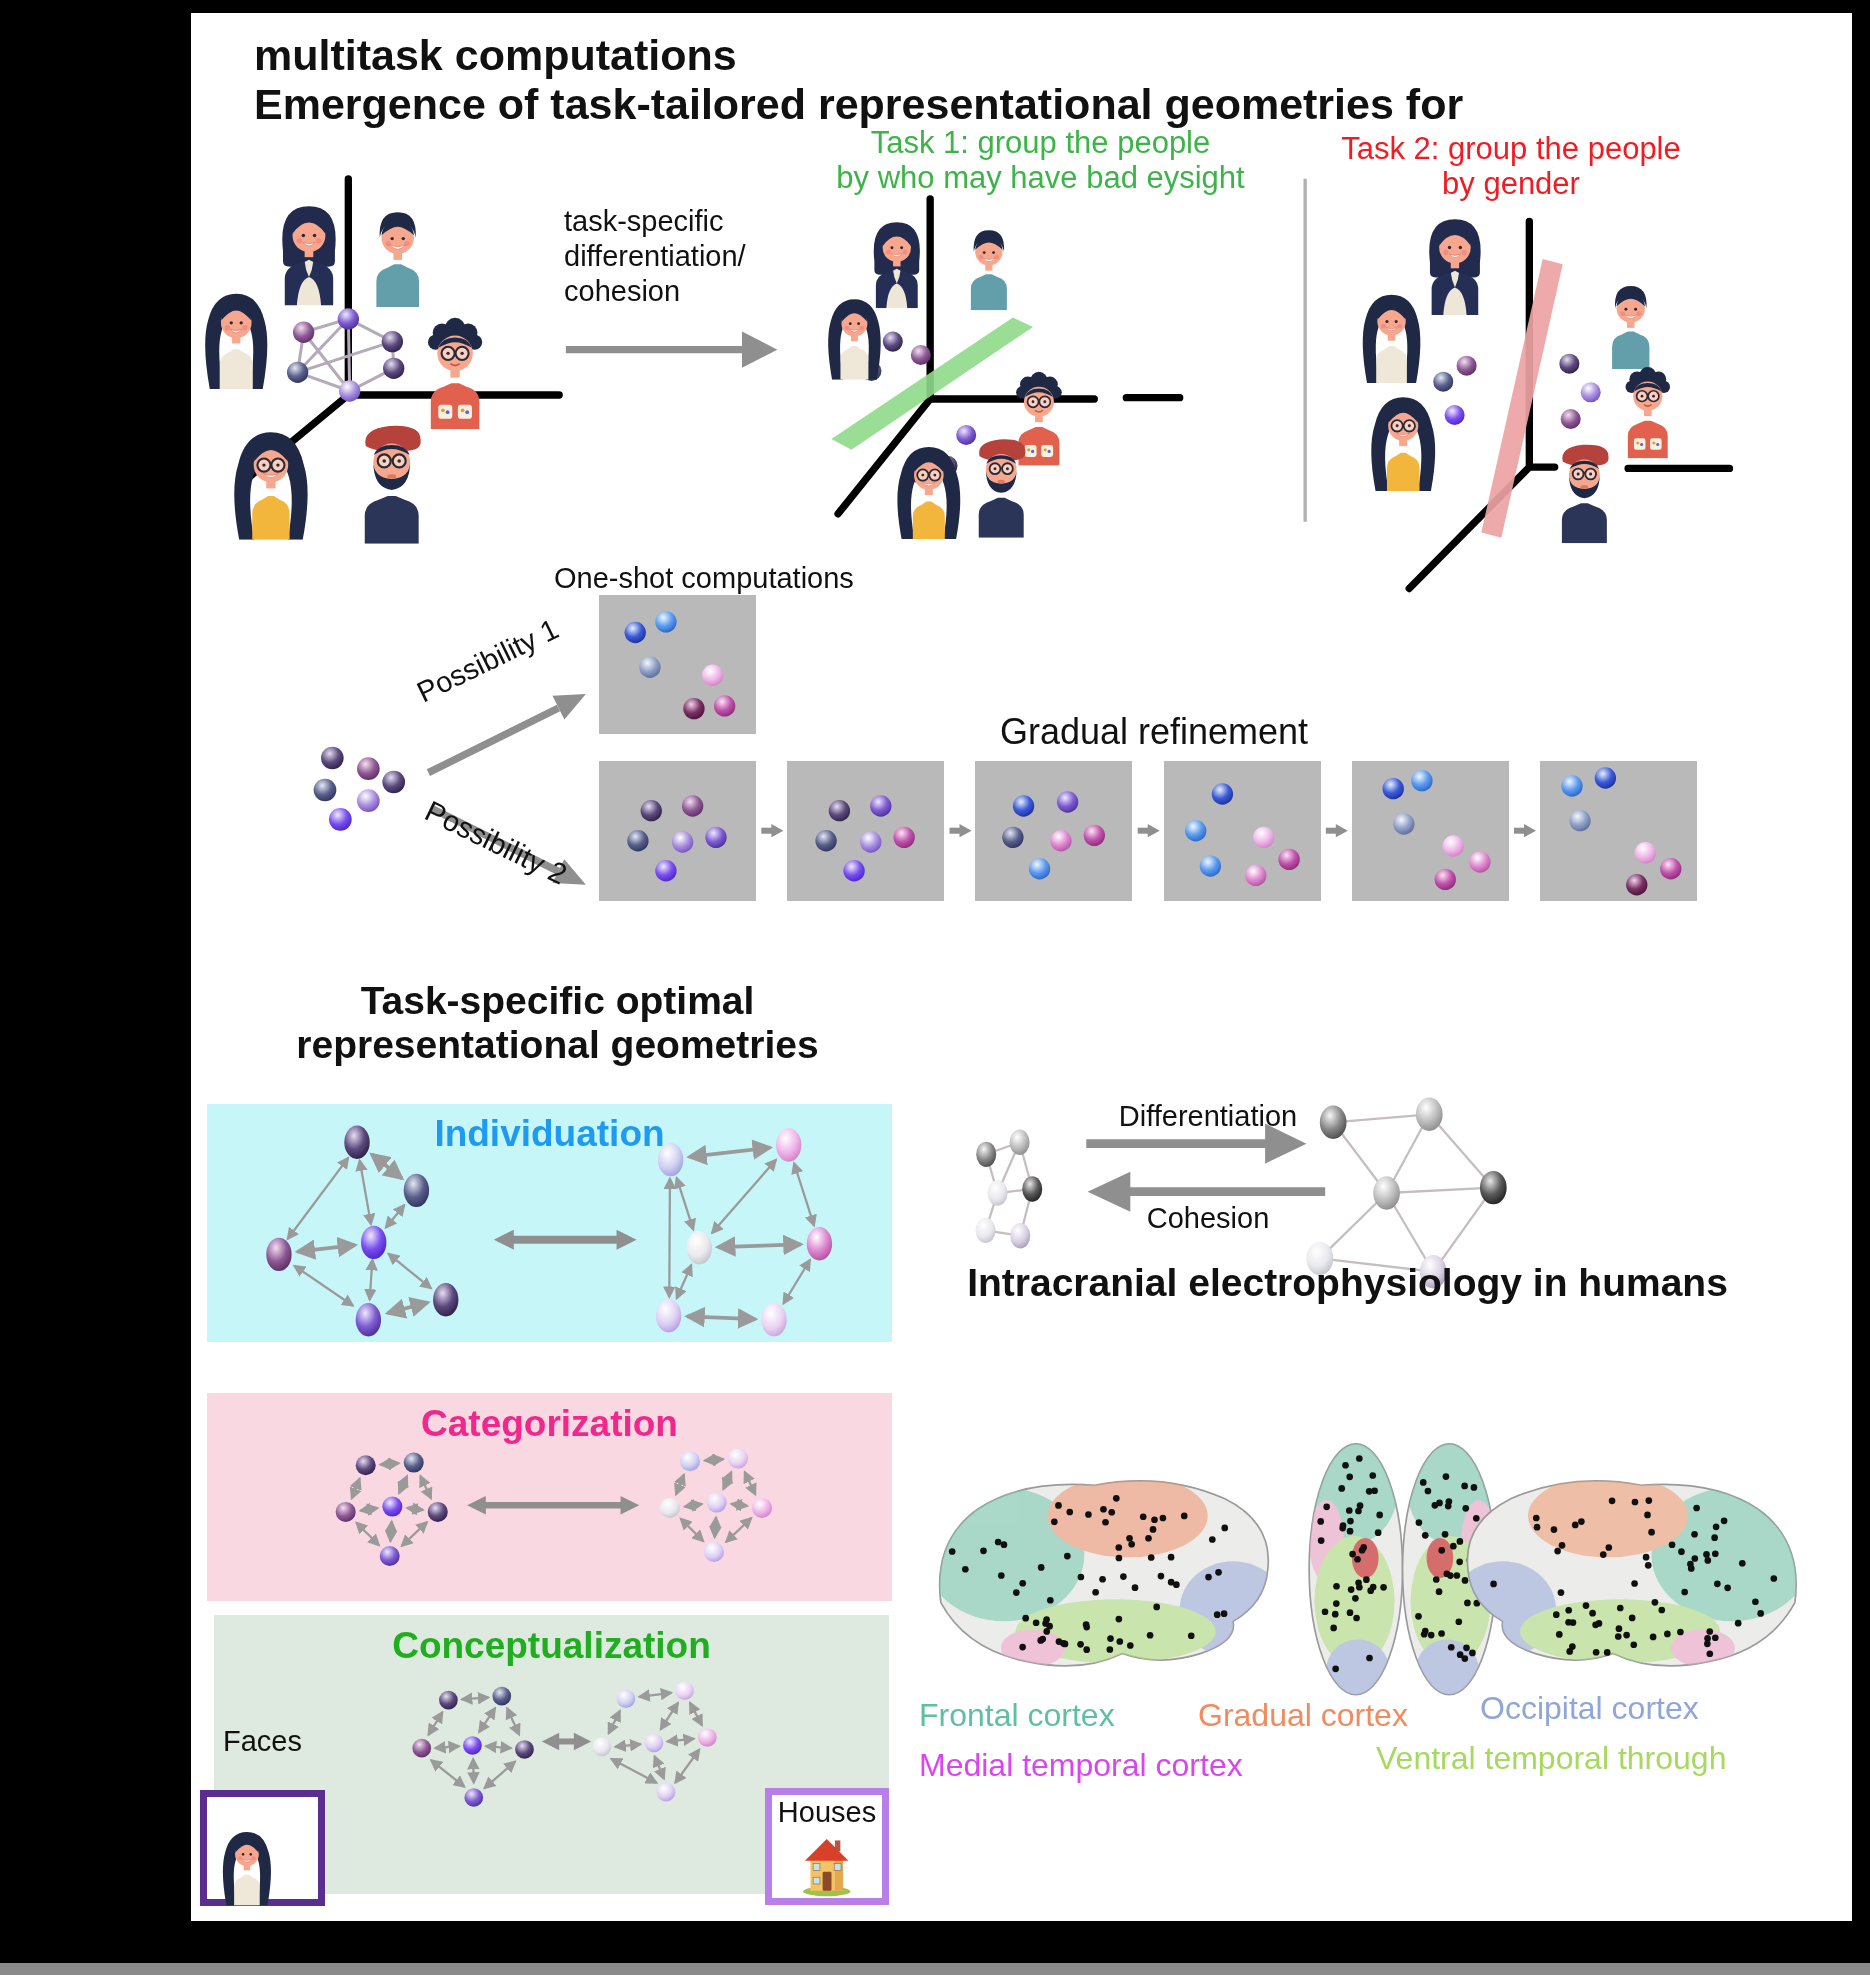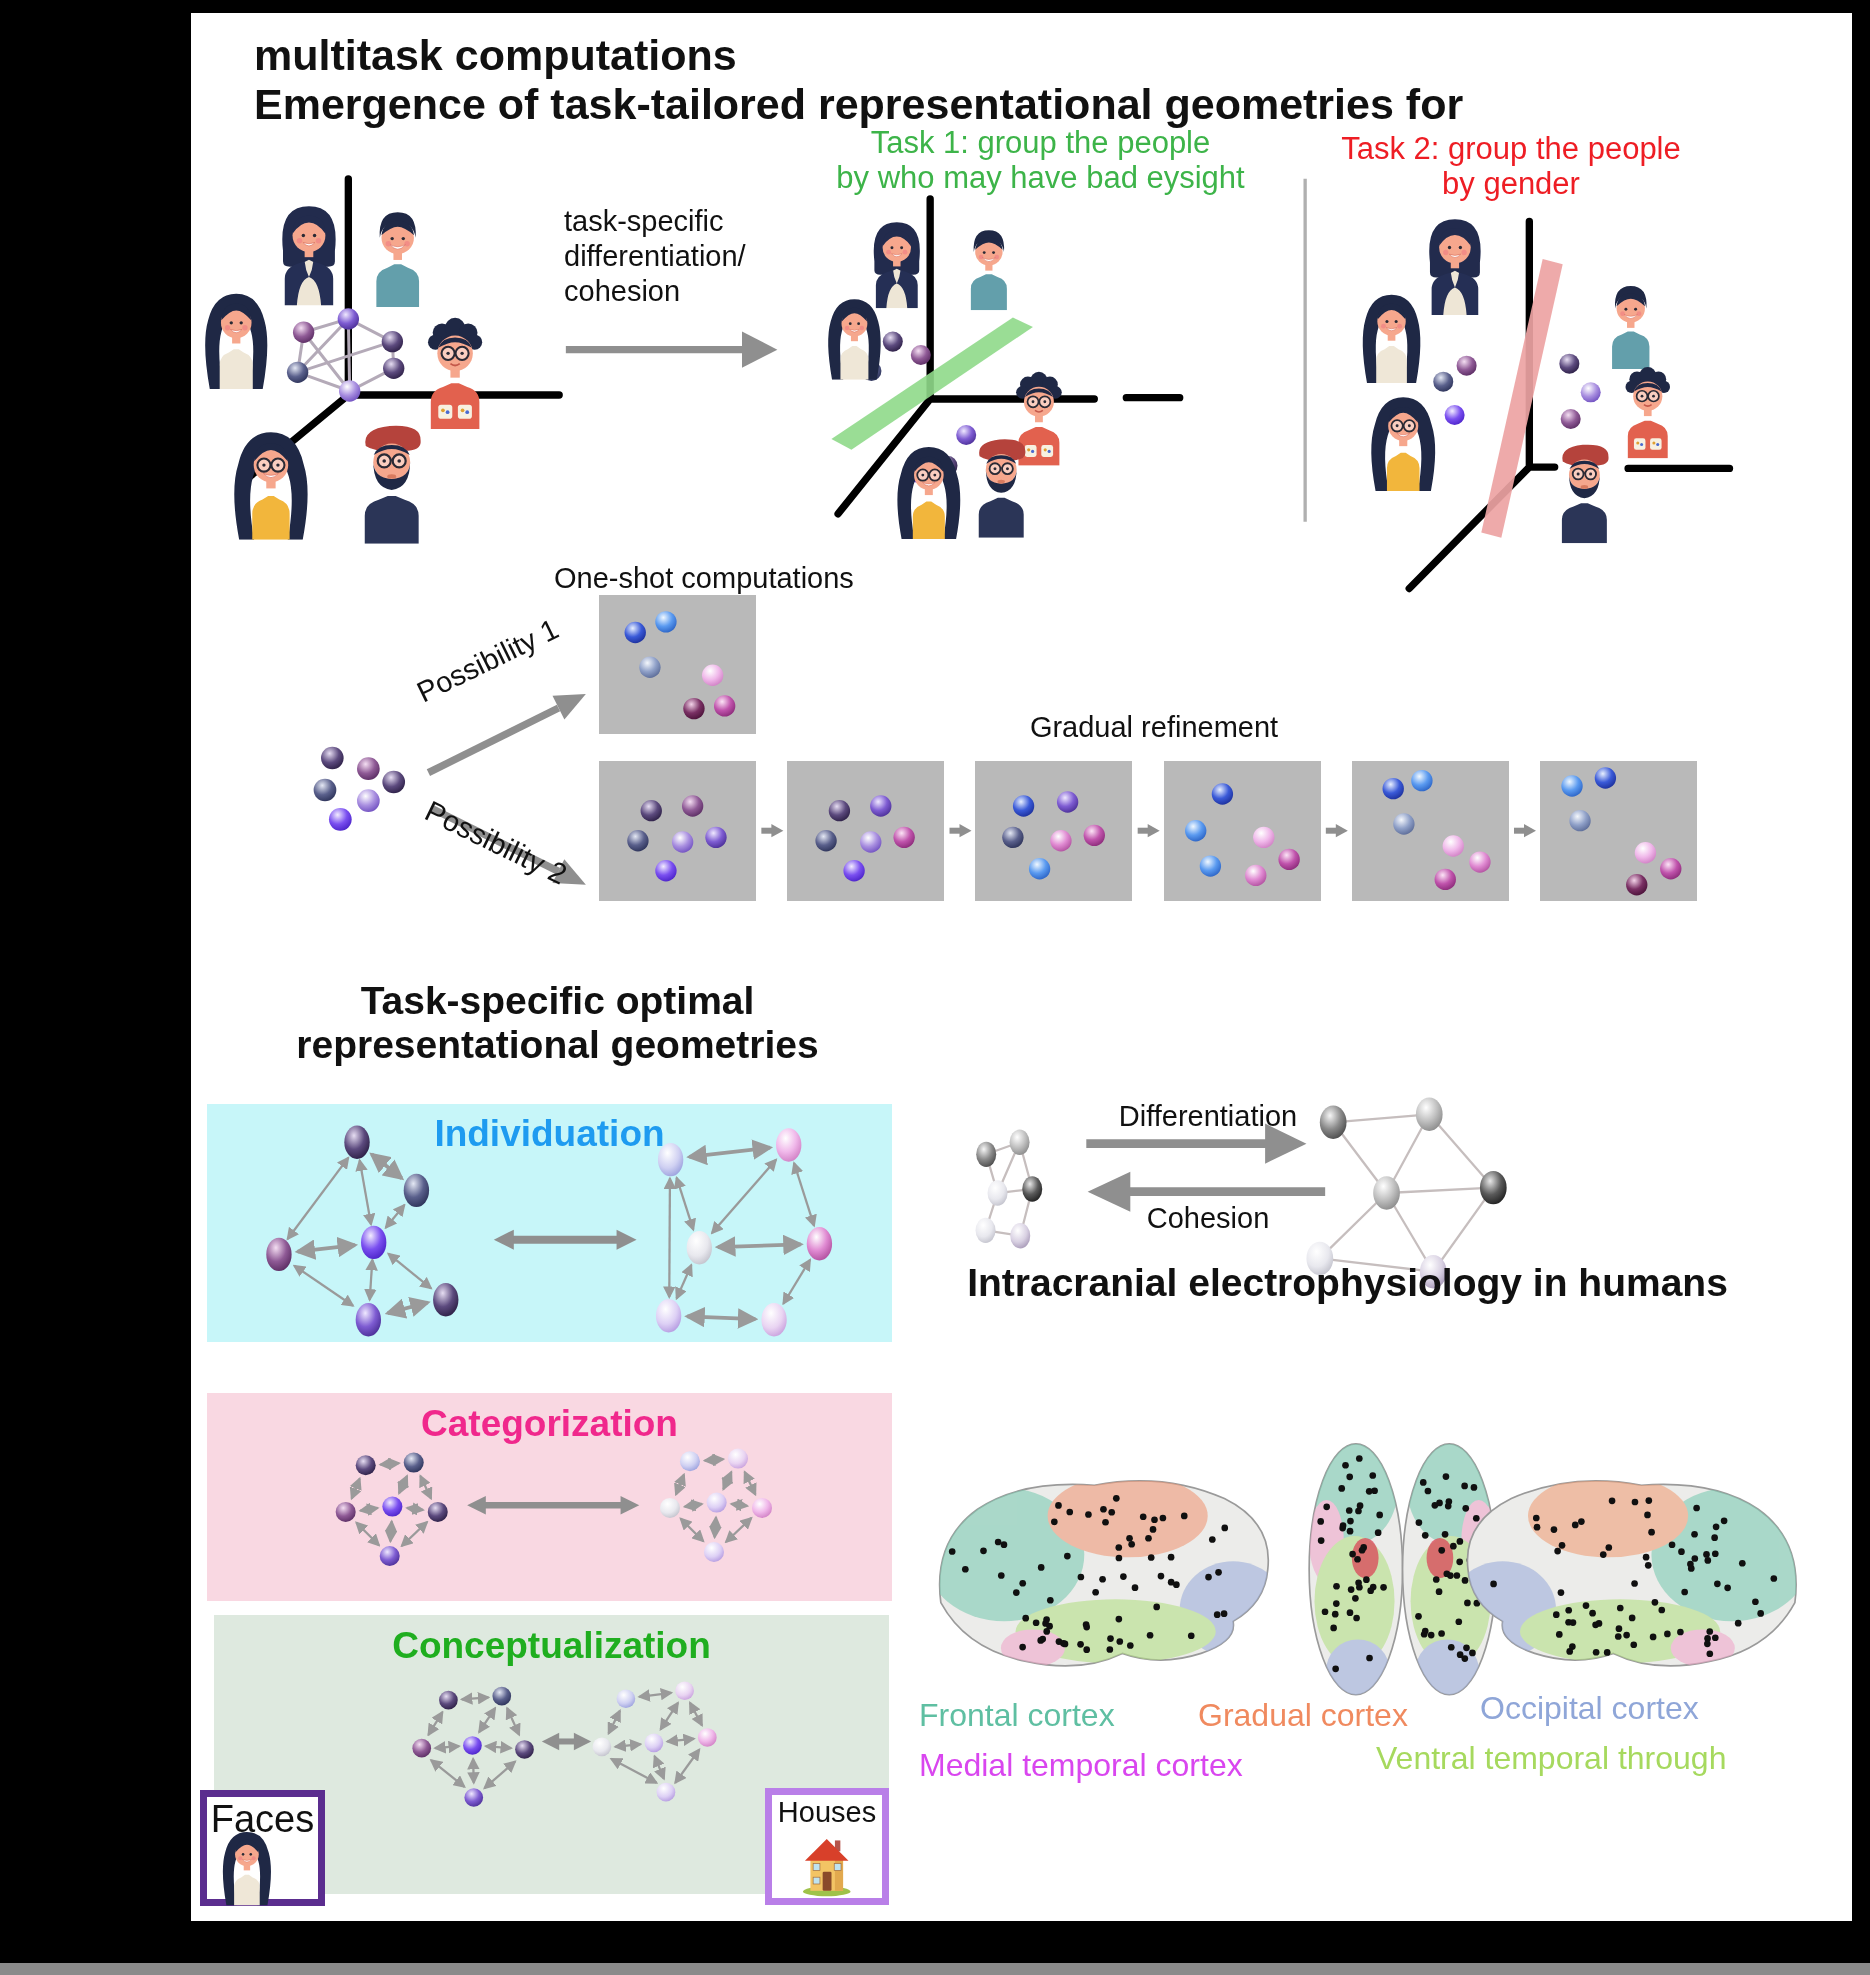"Gradual refinement" #gradual { font-size: 29px -> 36px }
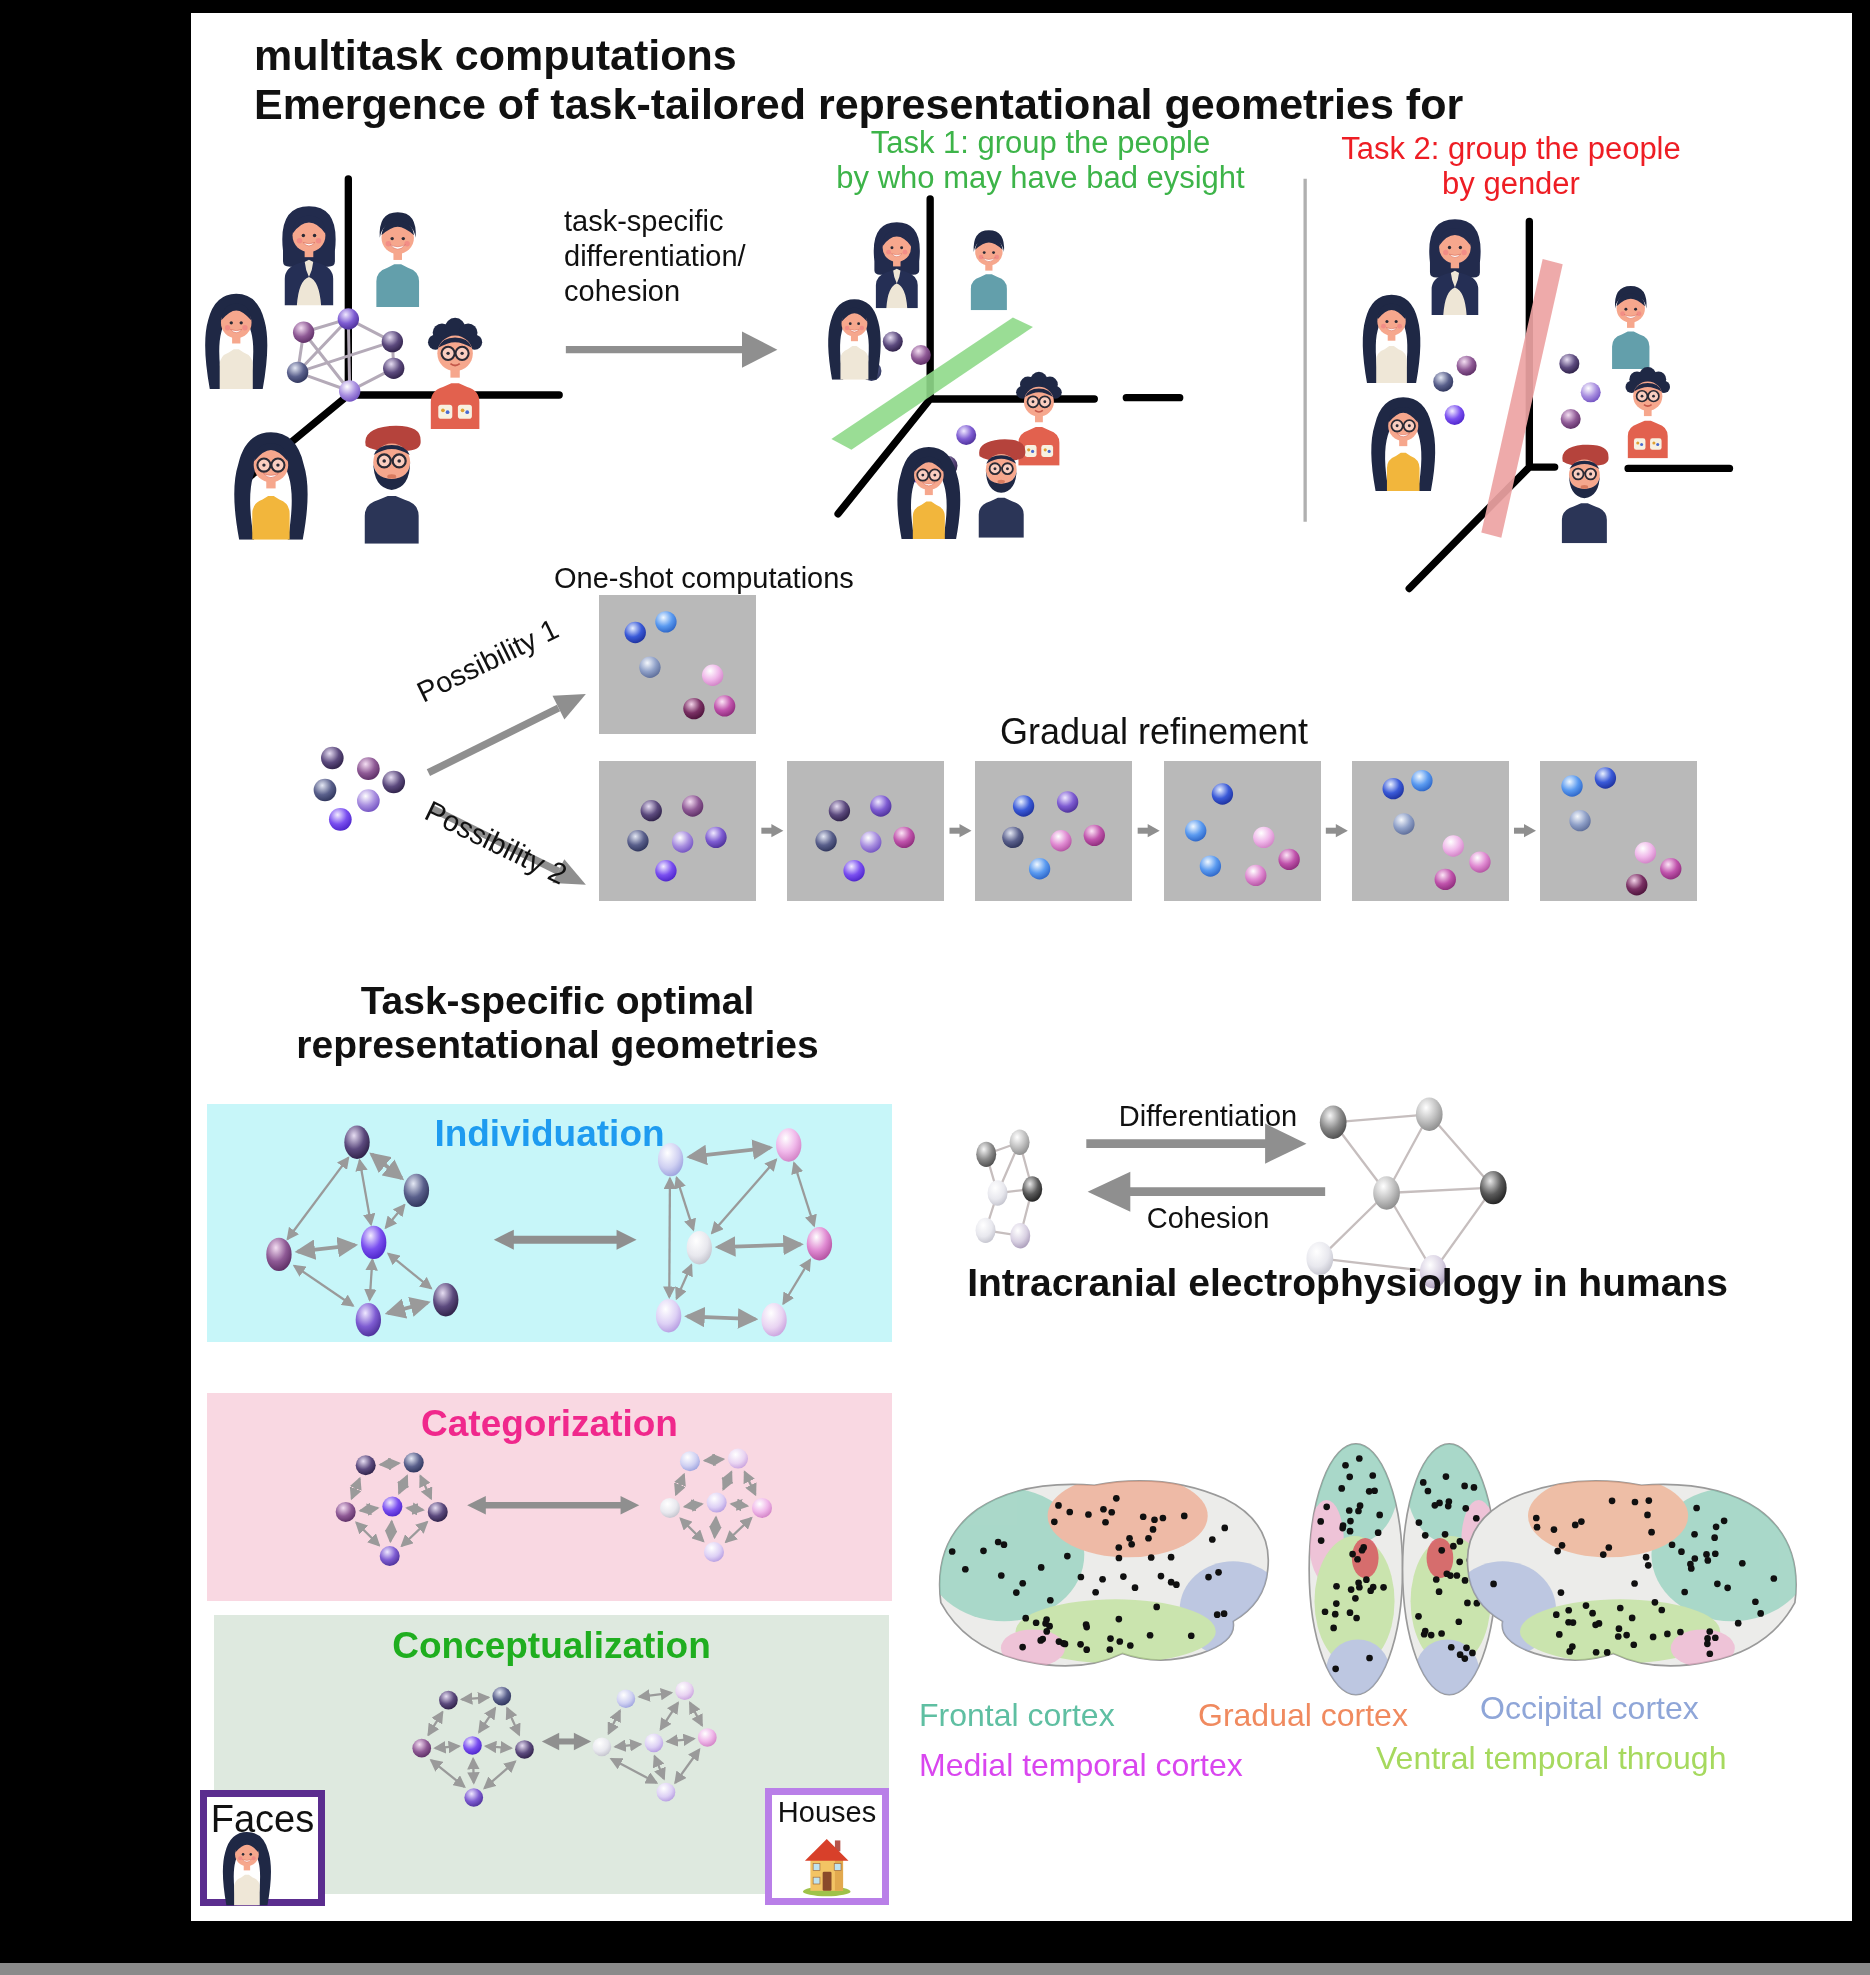"Faces" #lbl-faces { font-size: 38px -> 29px; top: 1798px -> 1725px }
